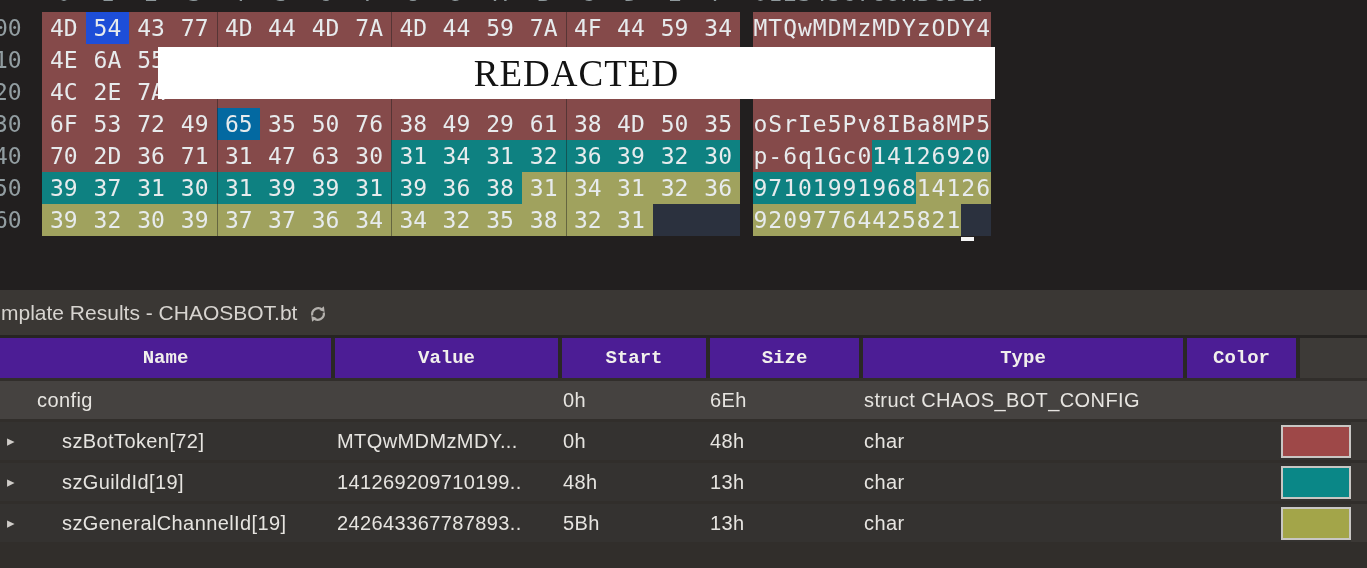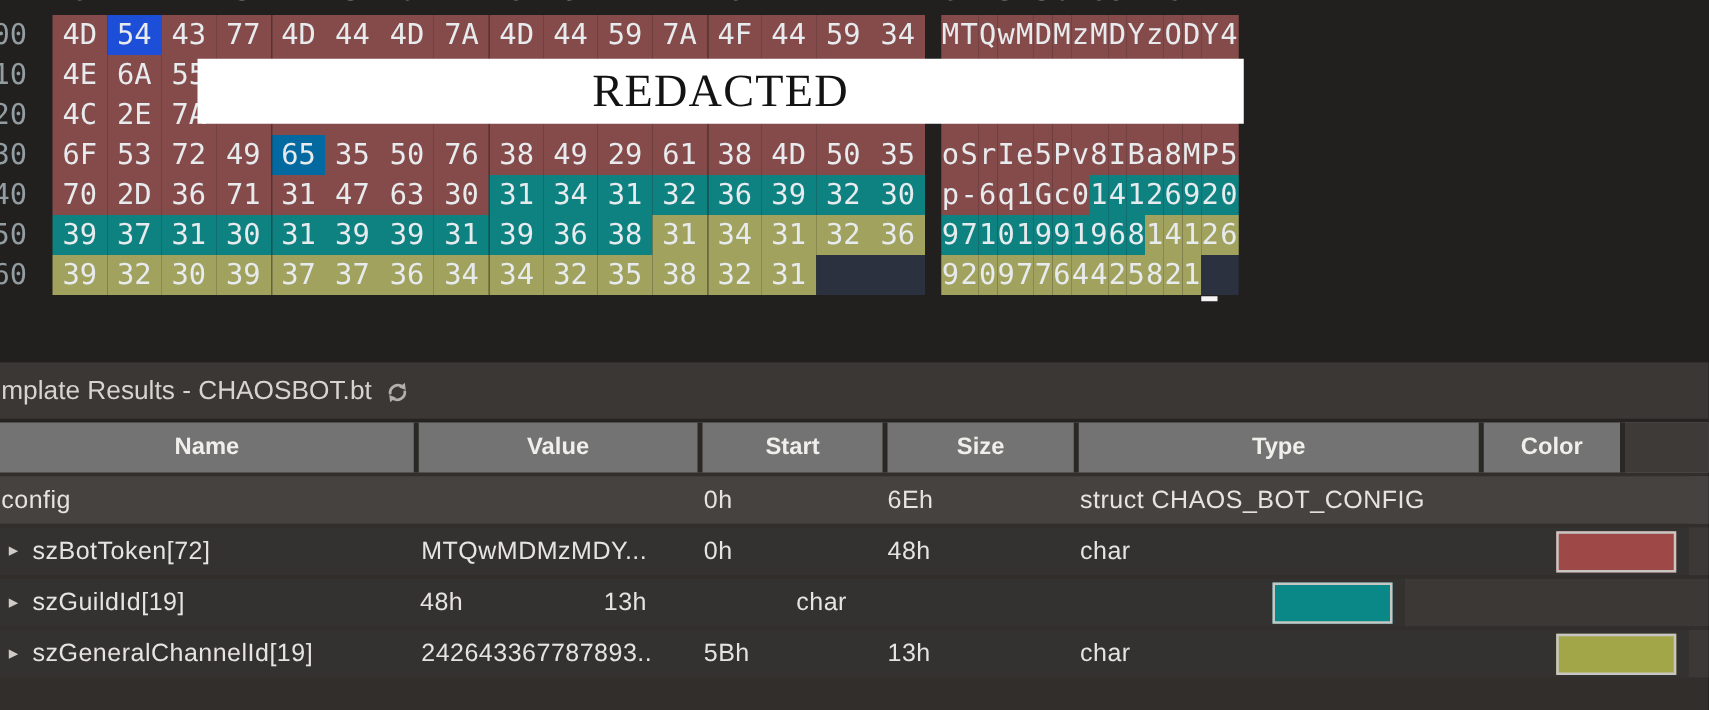"Name" .thead { background: #737373 -> #4c1d95; font-family: none -> Liberation Mono, monospace }
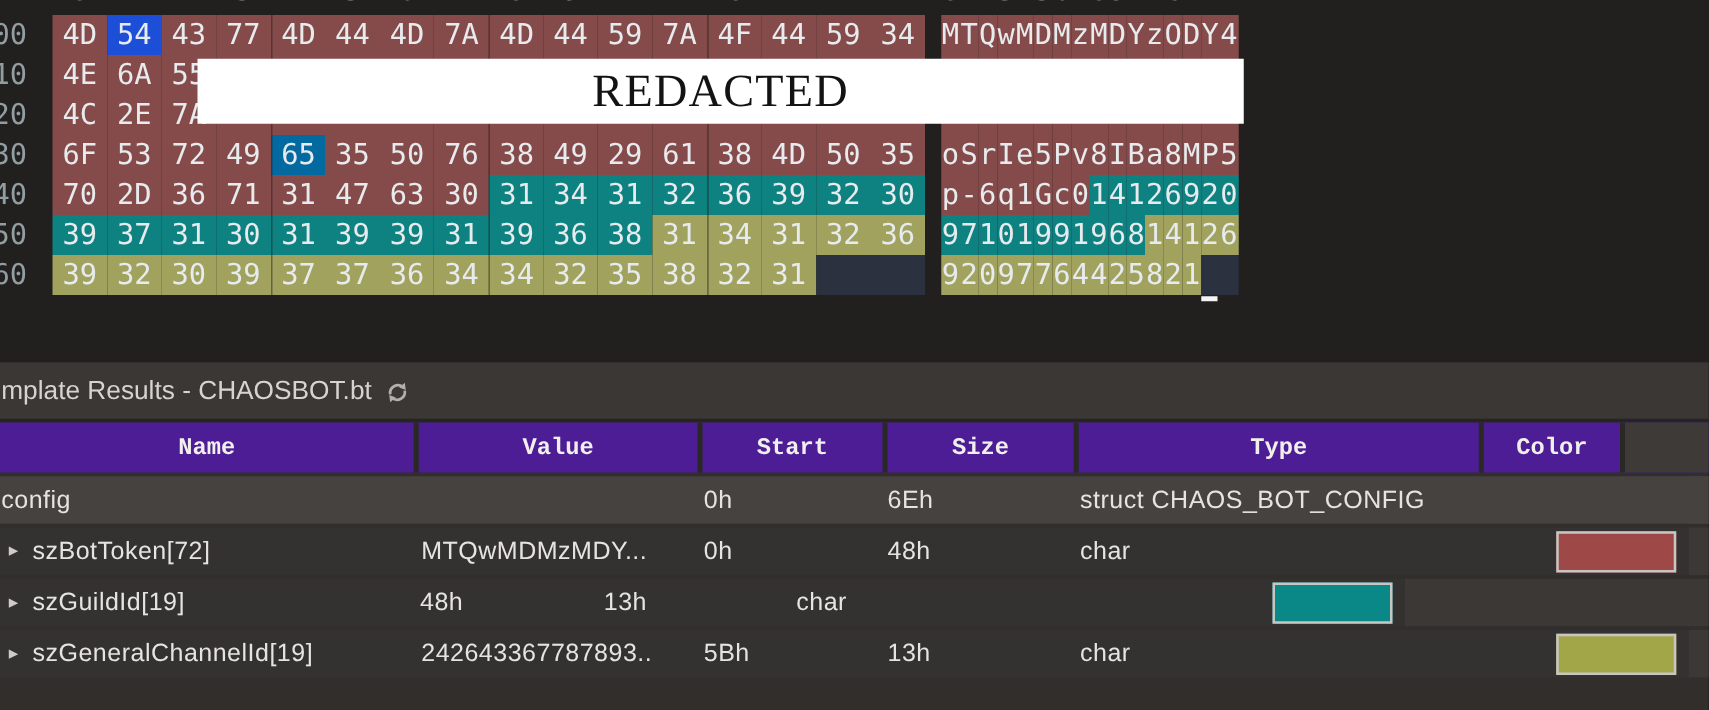"config" .td { padding-left: none -> 36px }
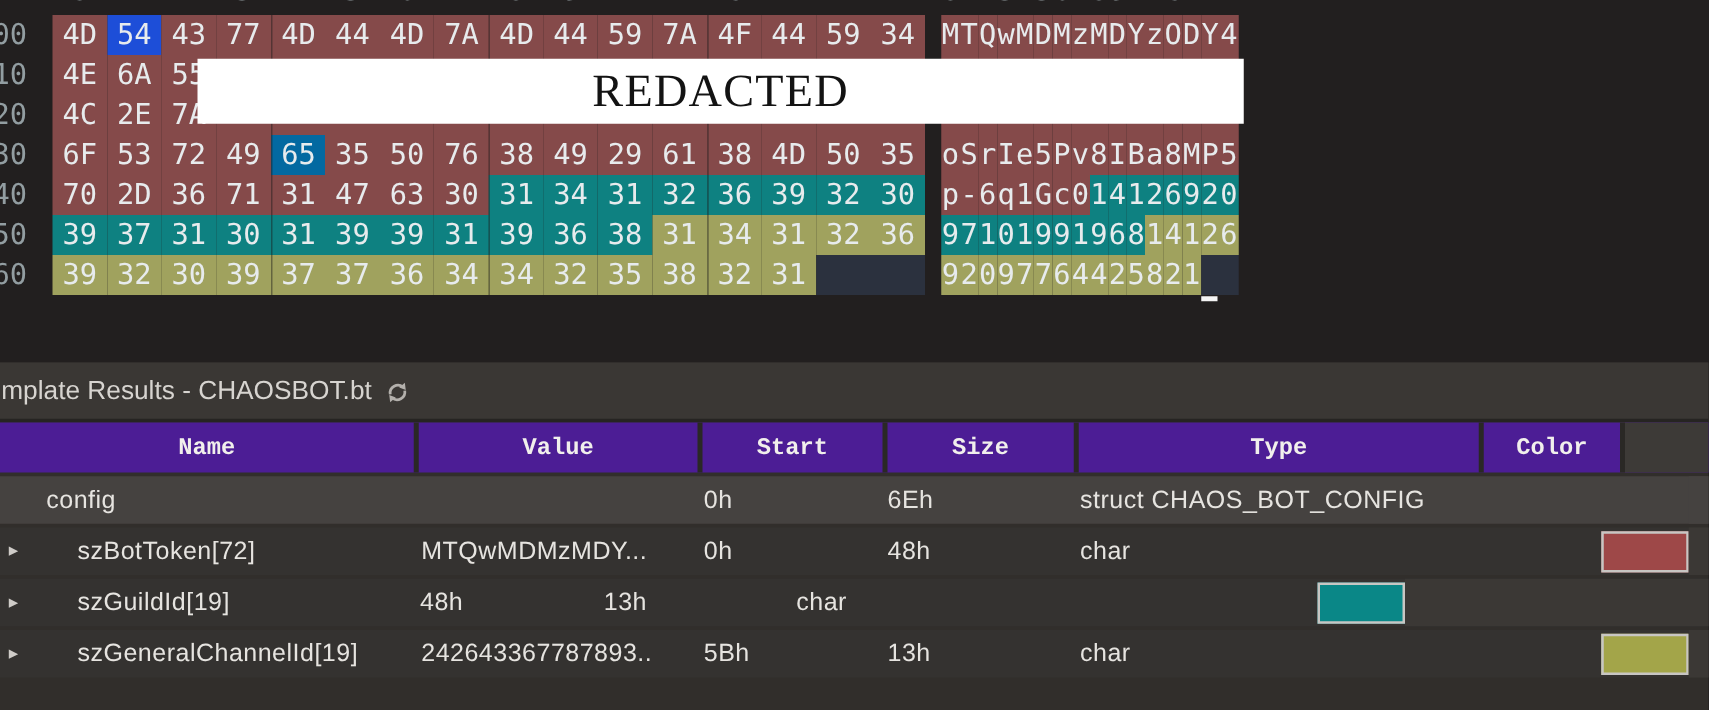"141269209710199.." div.td { html: none -> <div>141269209710199..</div> }
